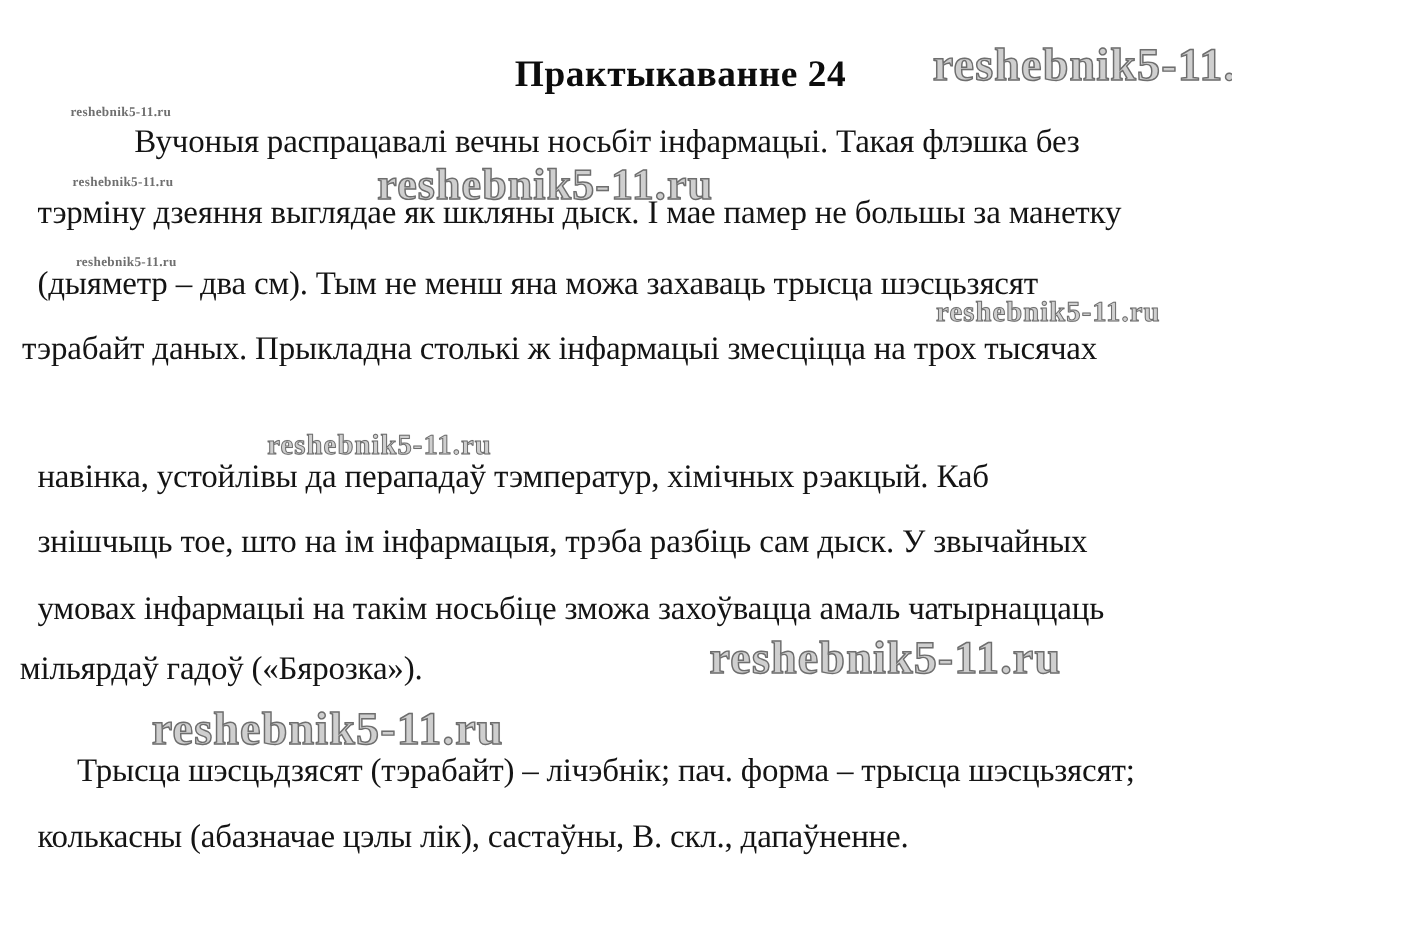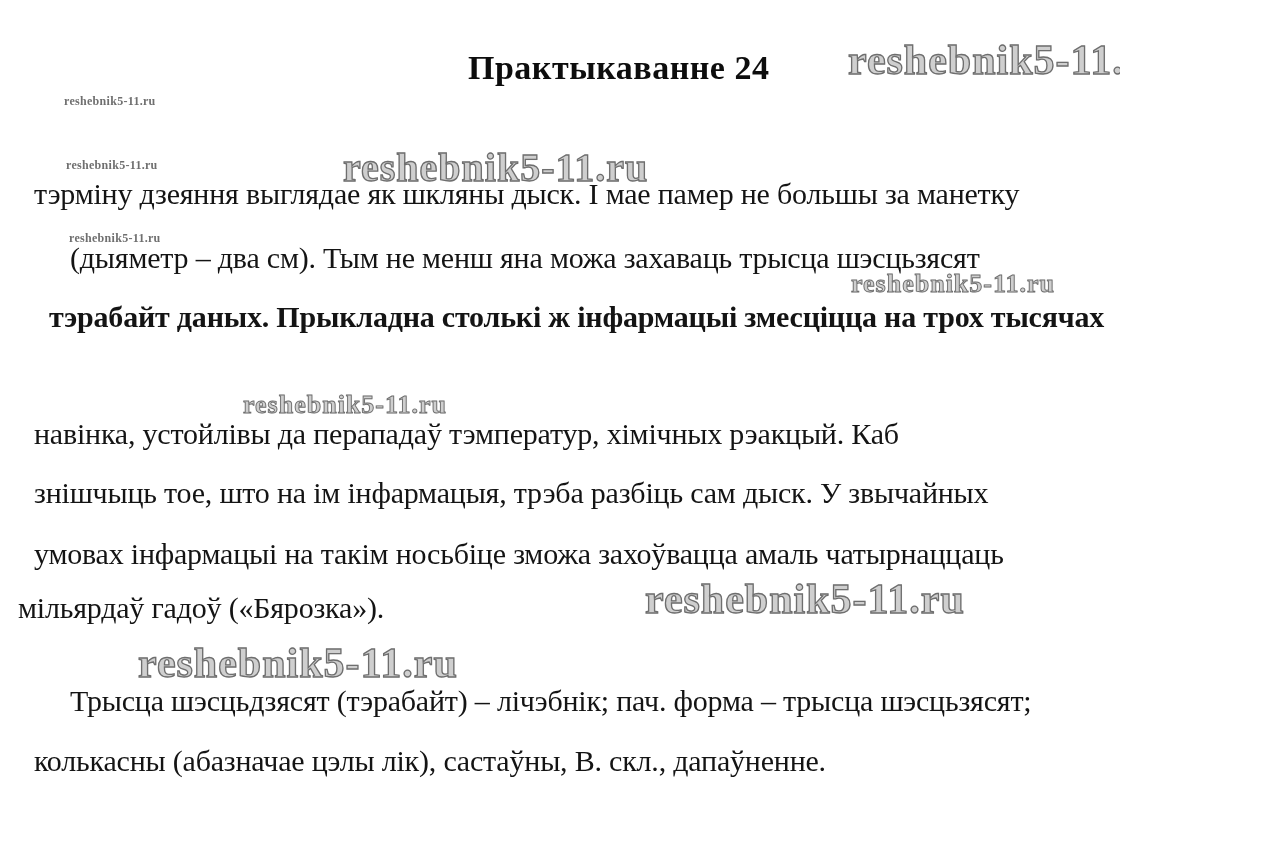"Вучоныя распрацавалі вечны носьбіт" div.line { html: none -> <div>Вучоныя распрацавалі вечны носьбіт інфармацыі. Такая флэшка без</div> }
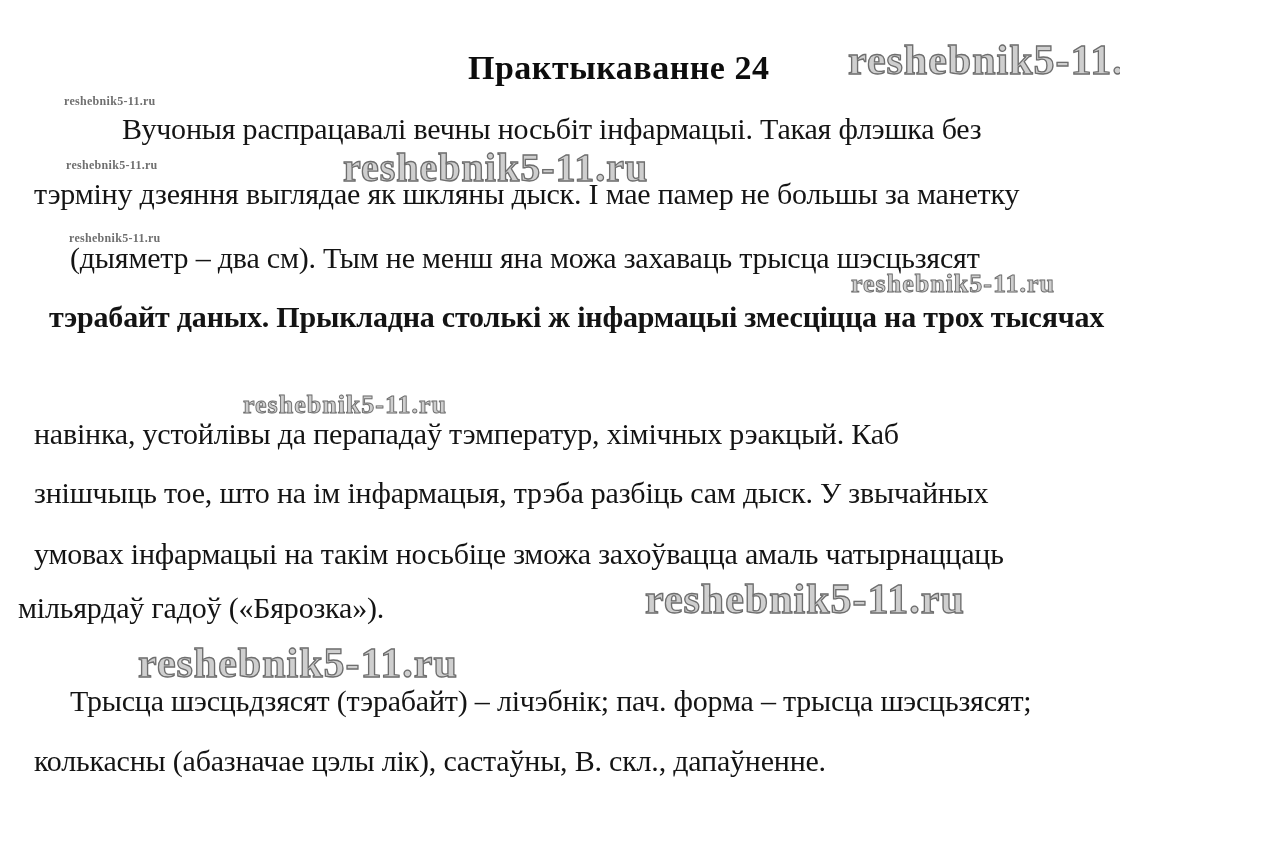"(дыяметр – два см). Тым" .l2 { margin-left: 36px -> none }
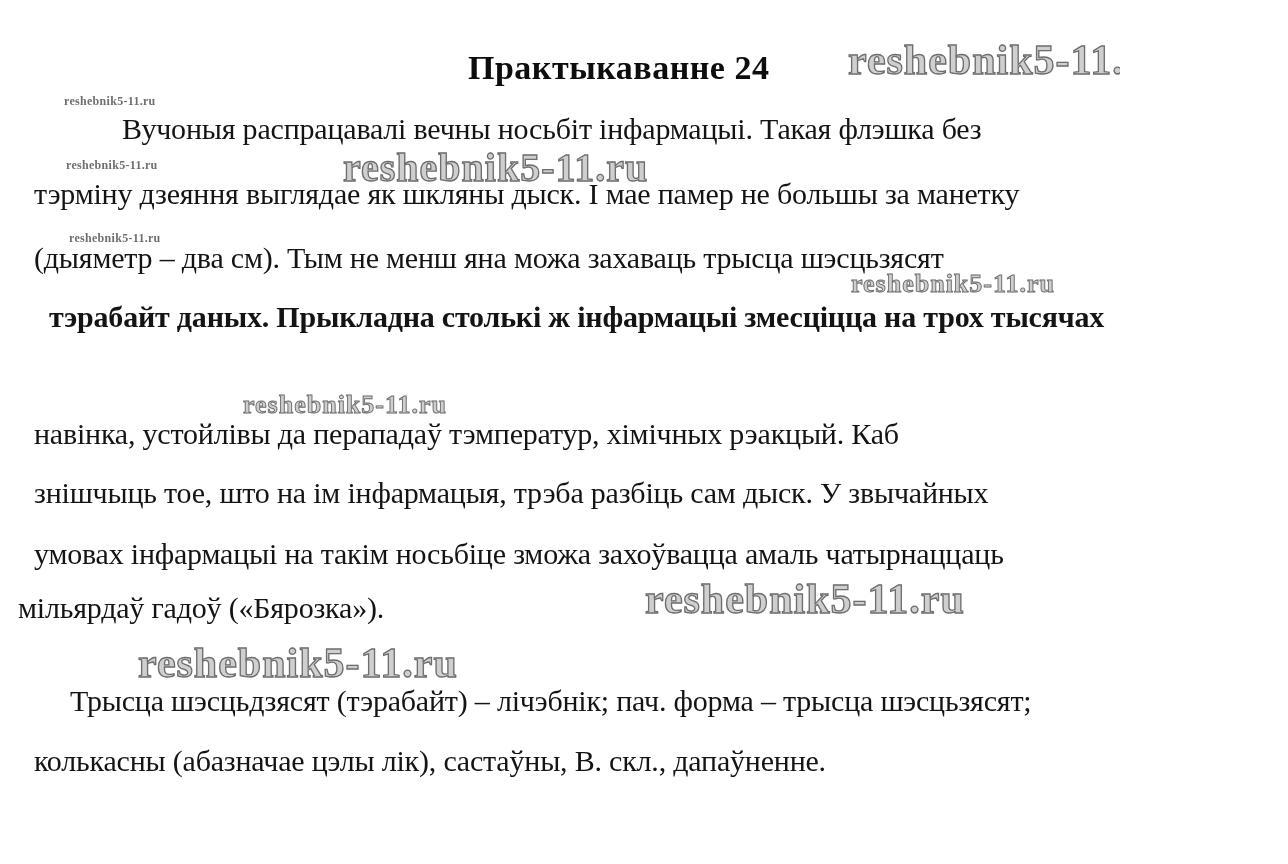"тэрабайт даных. Прыкладна столькі ж" .l3 { font-weight: bold -> none; left: 49px -> 20px }
